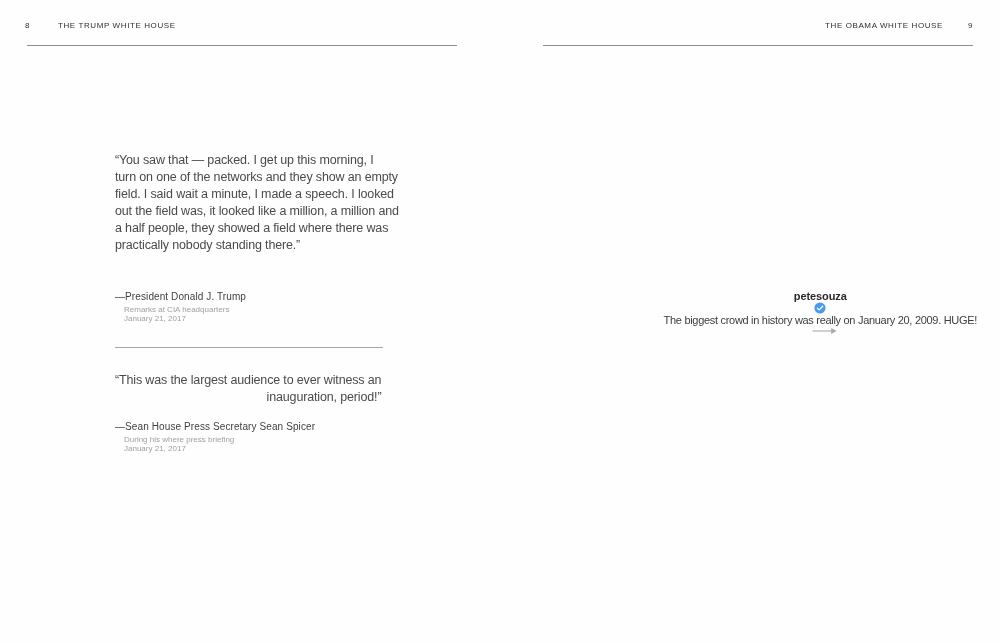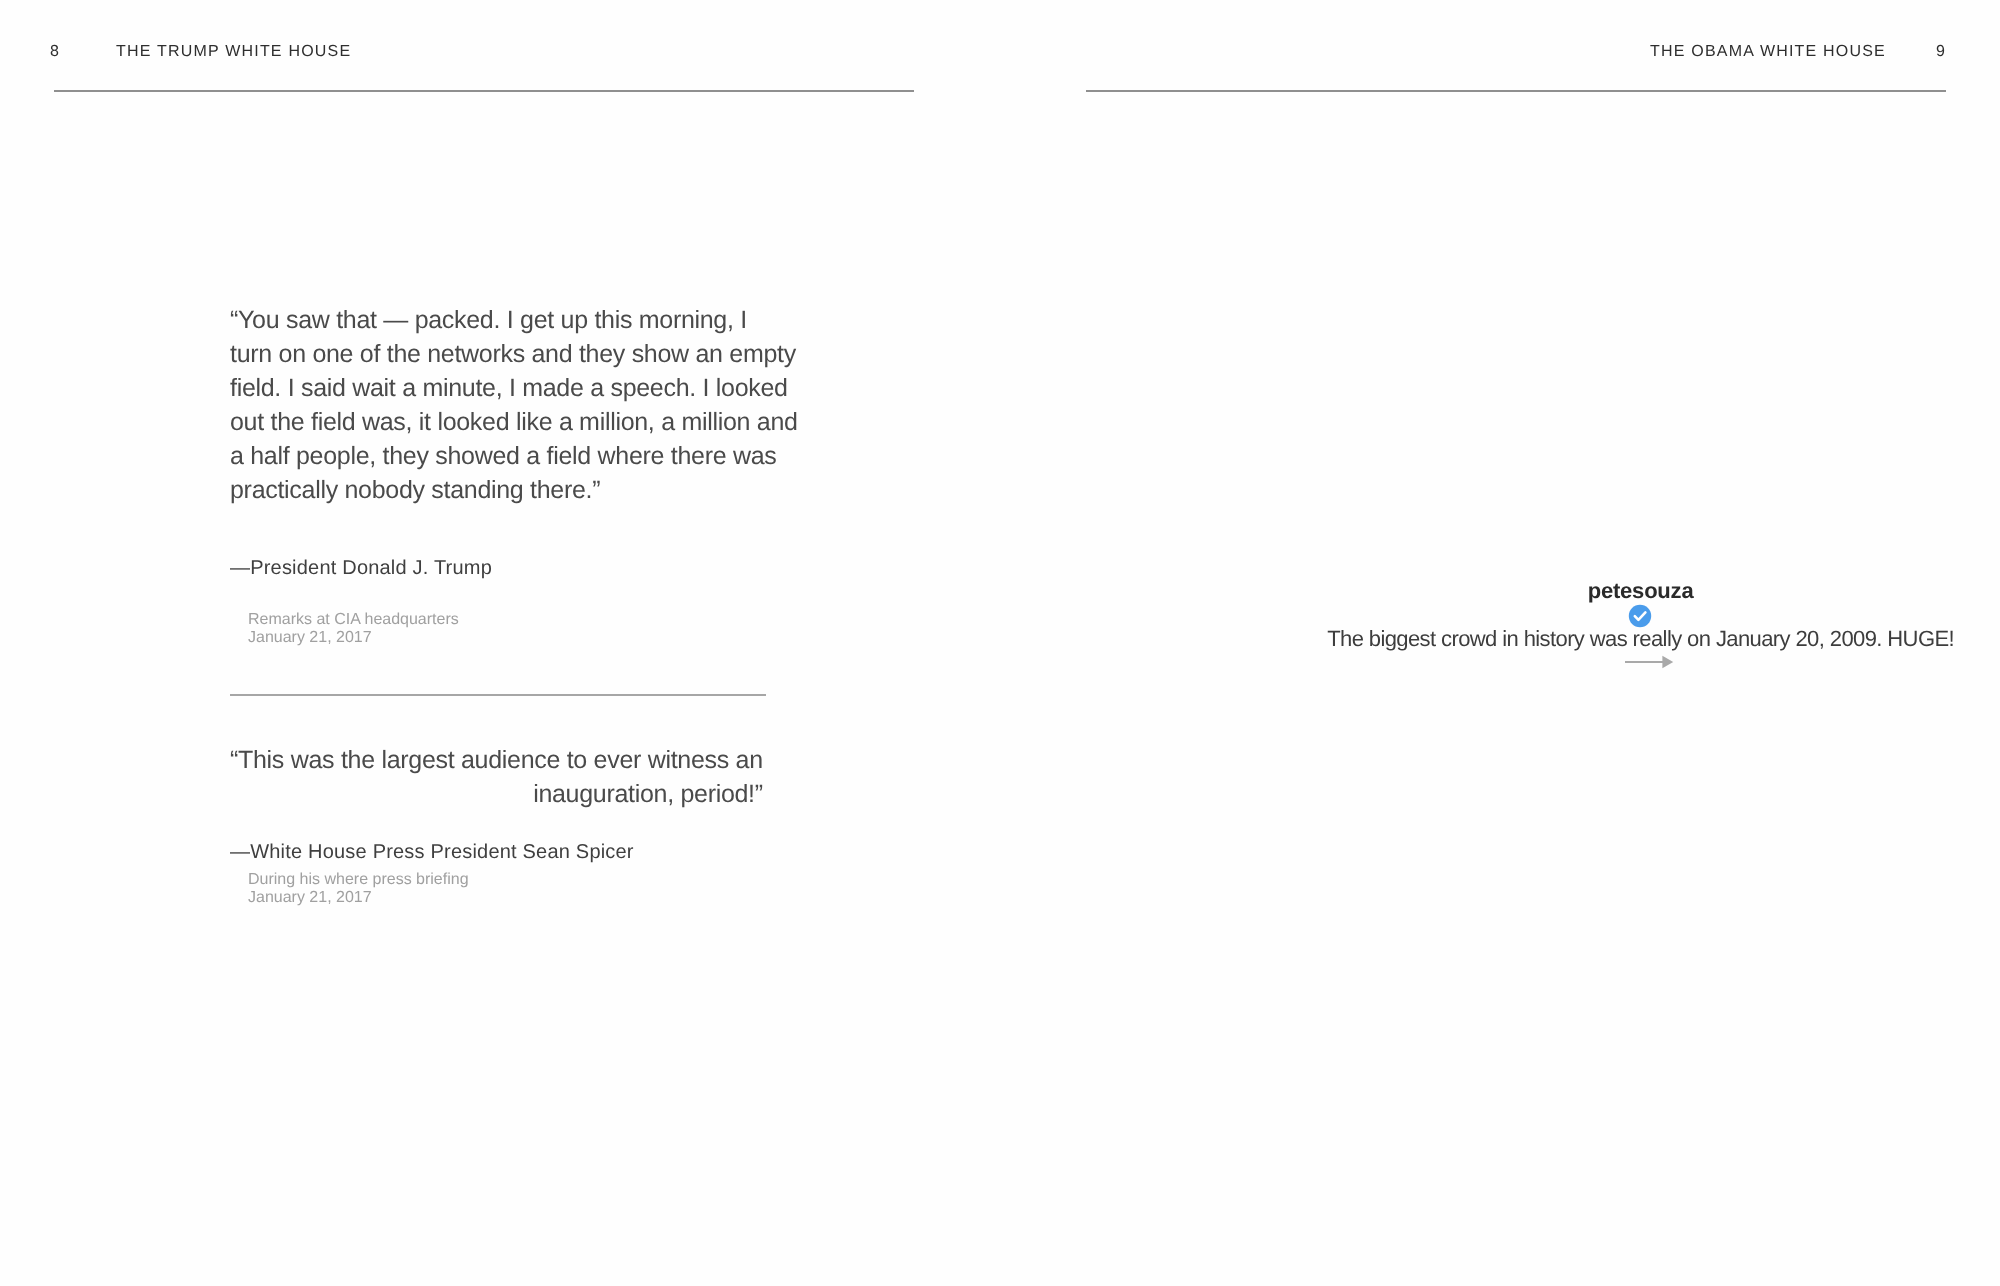"—President Donald J. Trump" .attr-1 { top: 279px -> 291px }
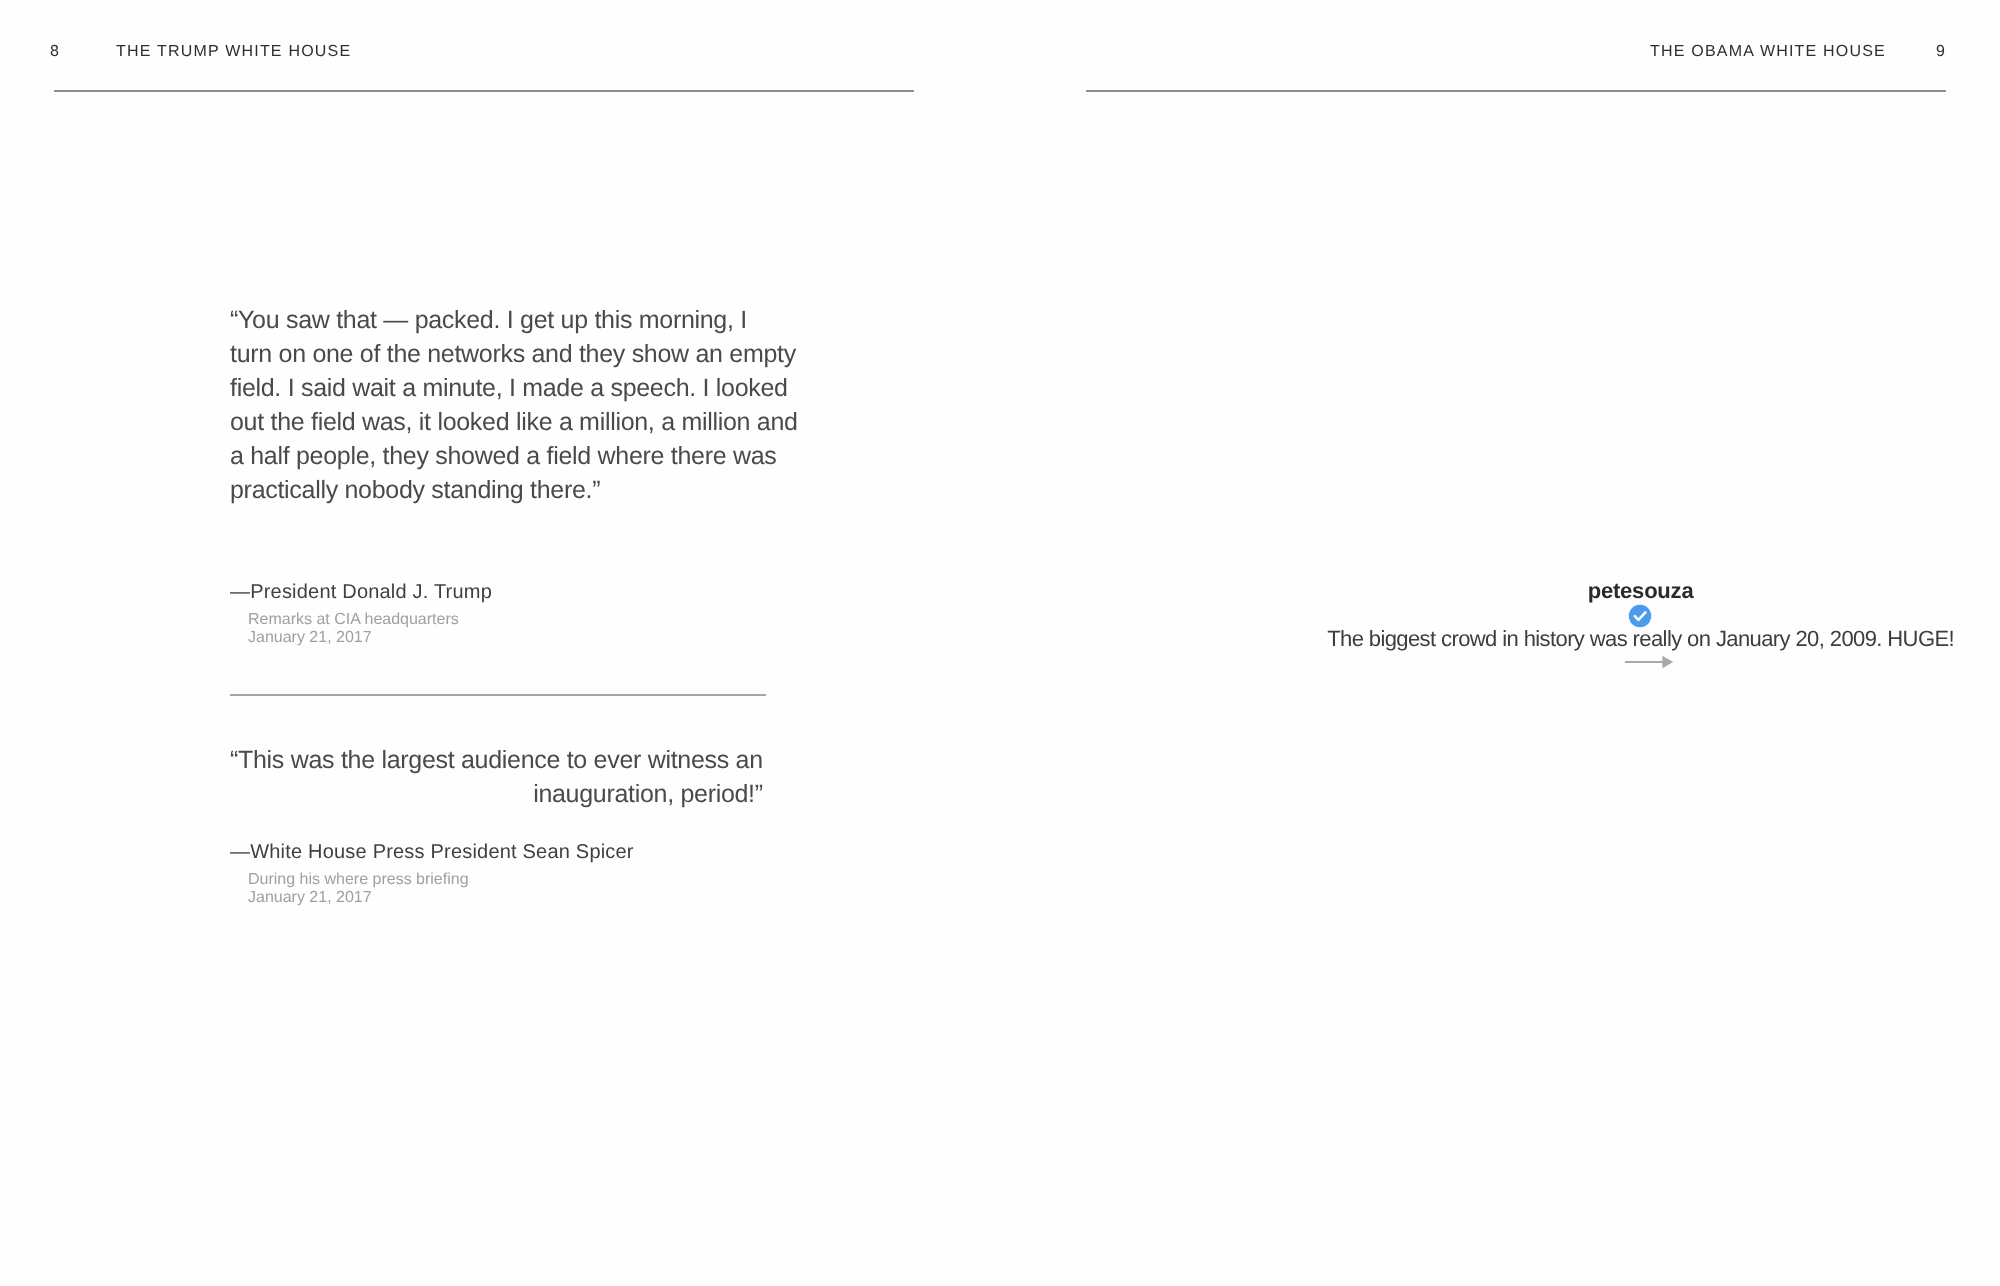"—White House Press President Sean" div.attribution { text: White House Press President -> Sean House Press Secretary }
